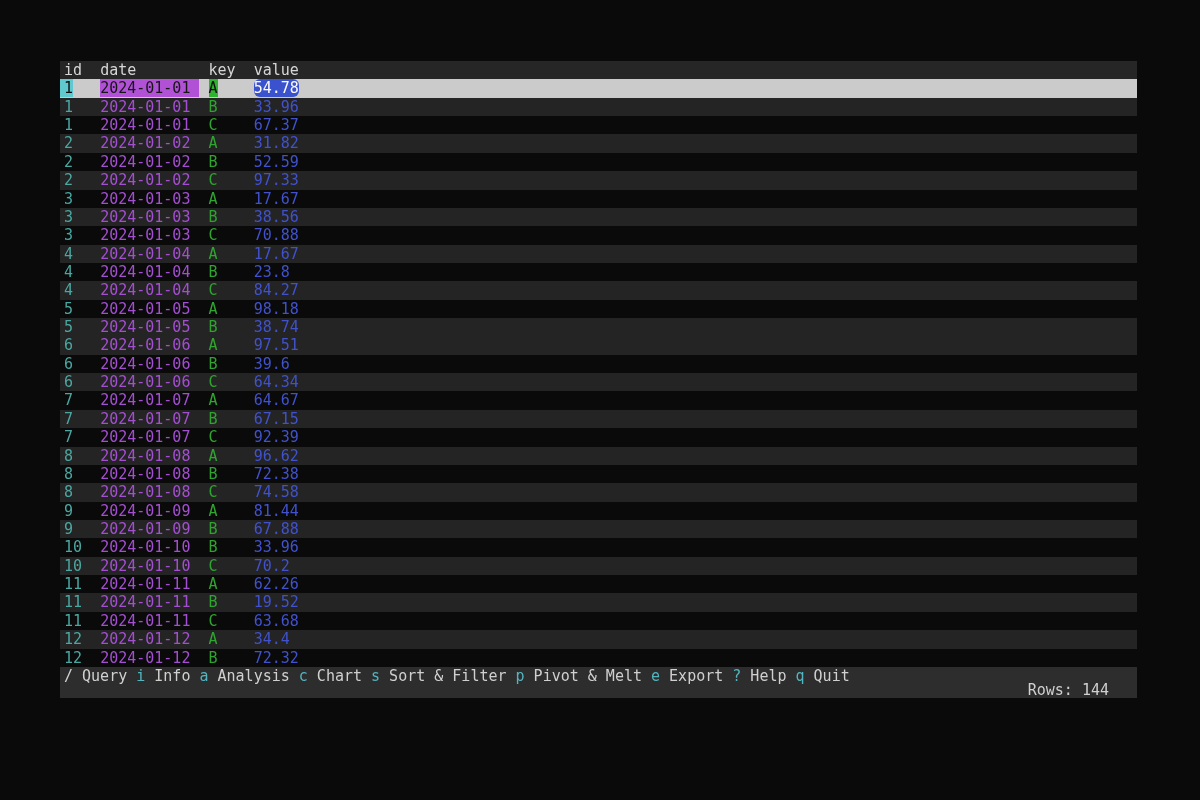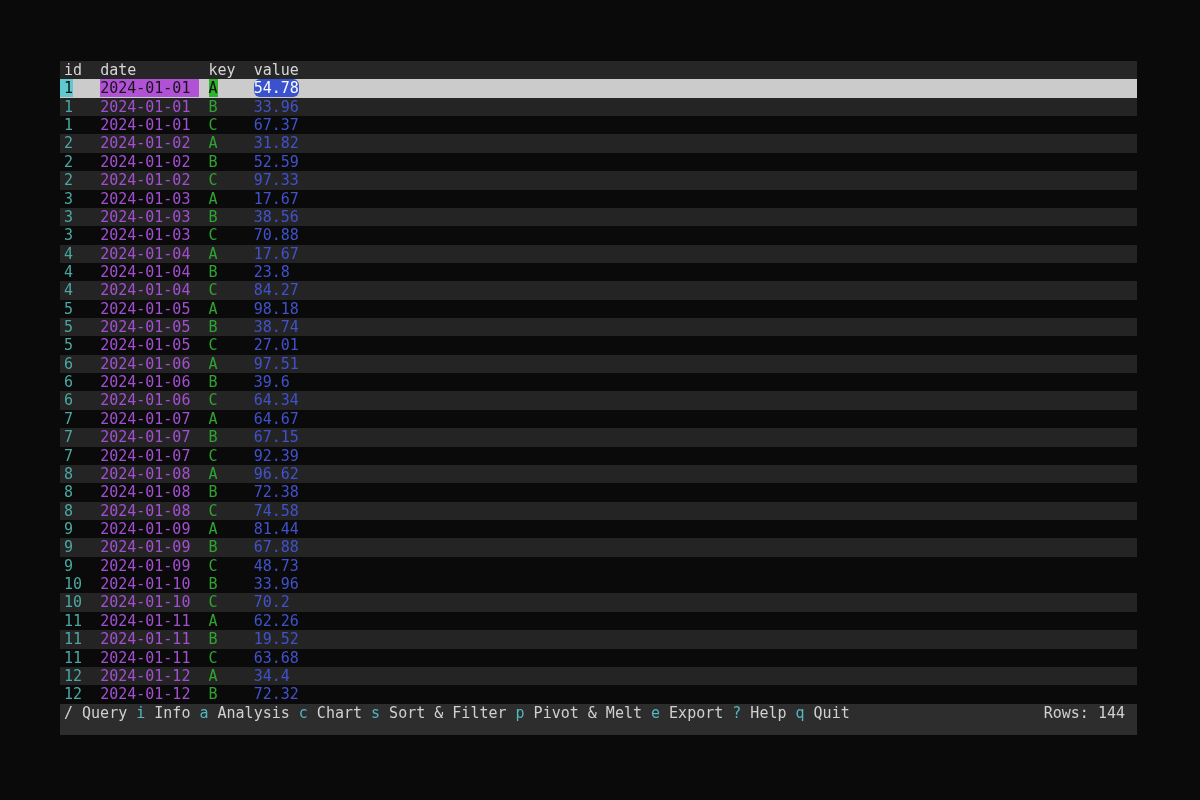"5 2024-01-05 C 27.01" div.line { html: <div><span>5</span> <span>2024-01-05</span> <span>C</span> <span>27.01</span></div> -> none }
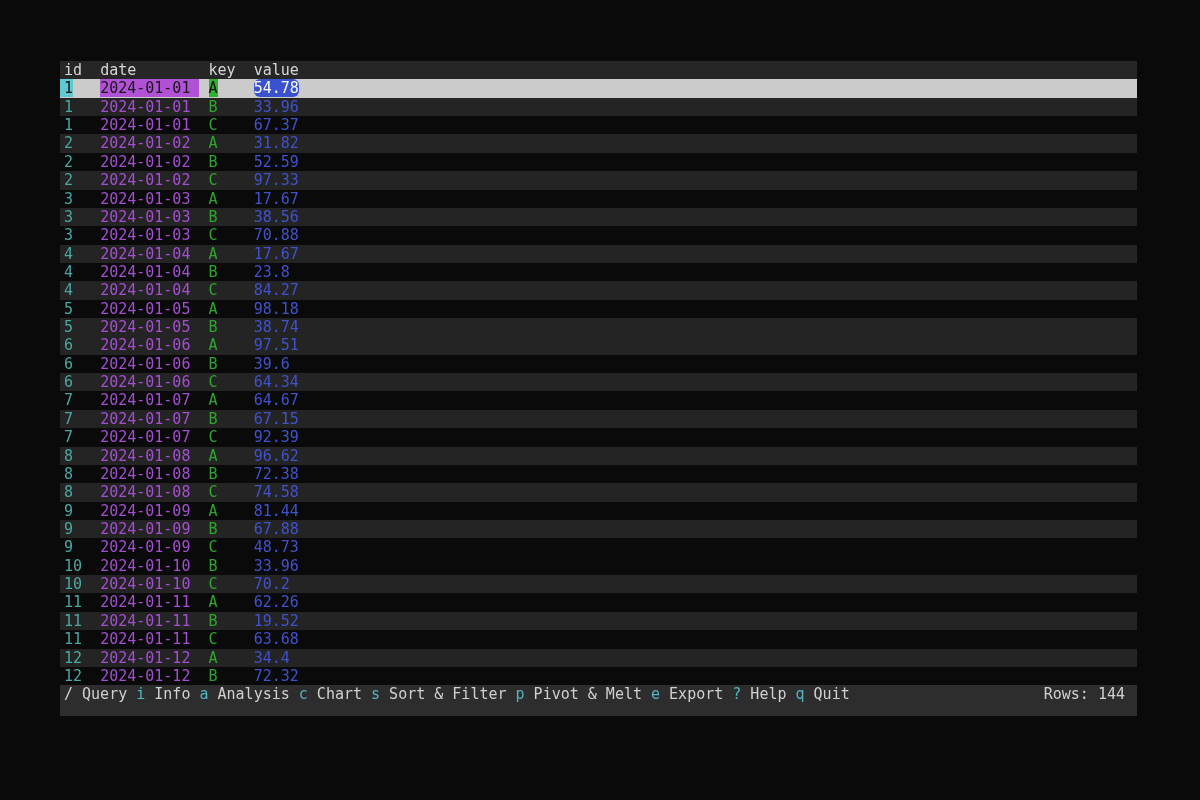"9 2024-01-09 C 48.73" div.line { html: <div><span>9</span> <span>2024-01-09</span> <span>C</span> <span>48.73</span></div> -> none }
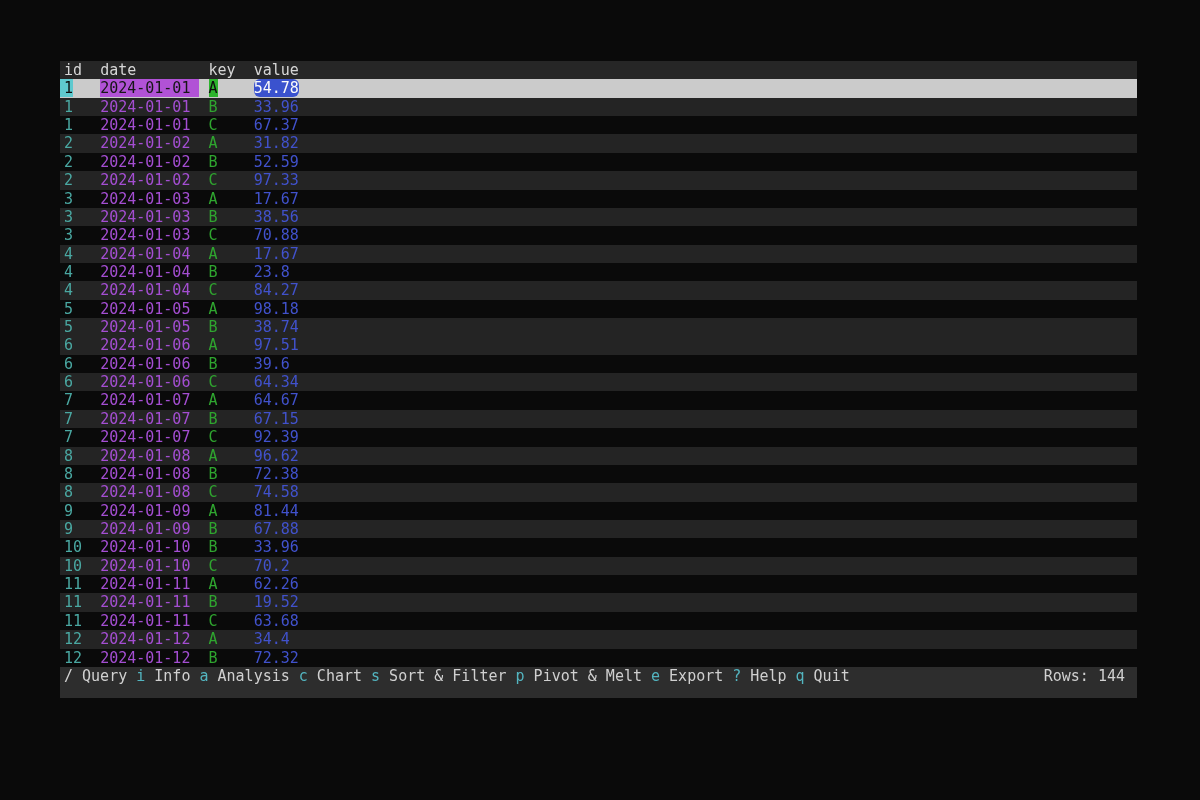"Rows: 144" .sb-right { margin-top: none -> 14px; padding-right: 12px -> 28px }
